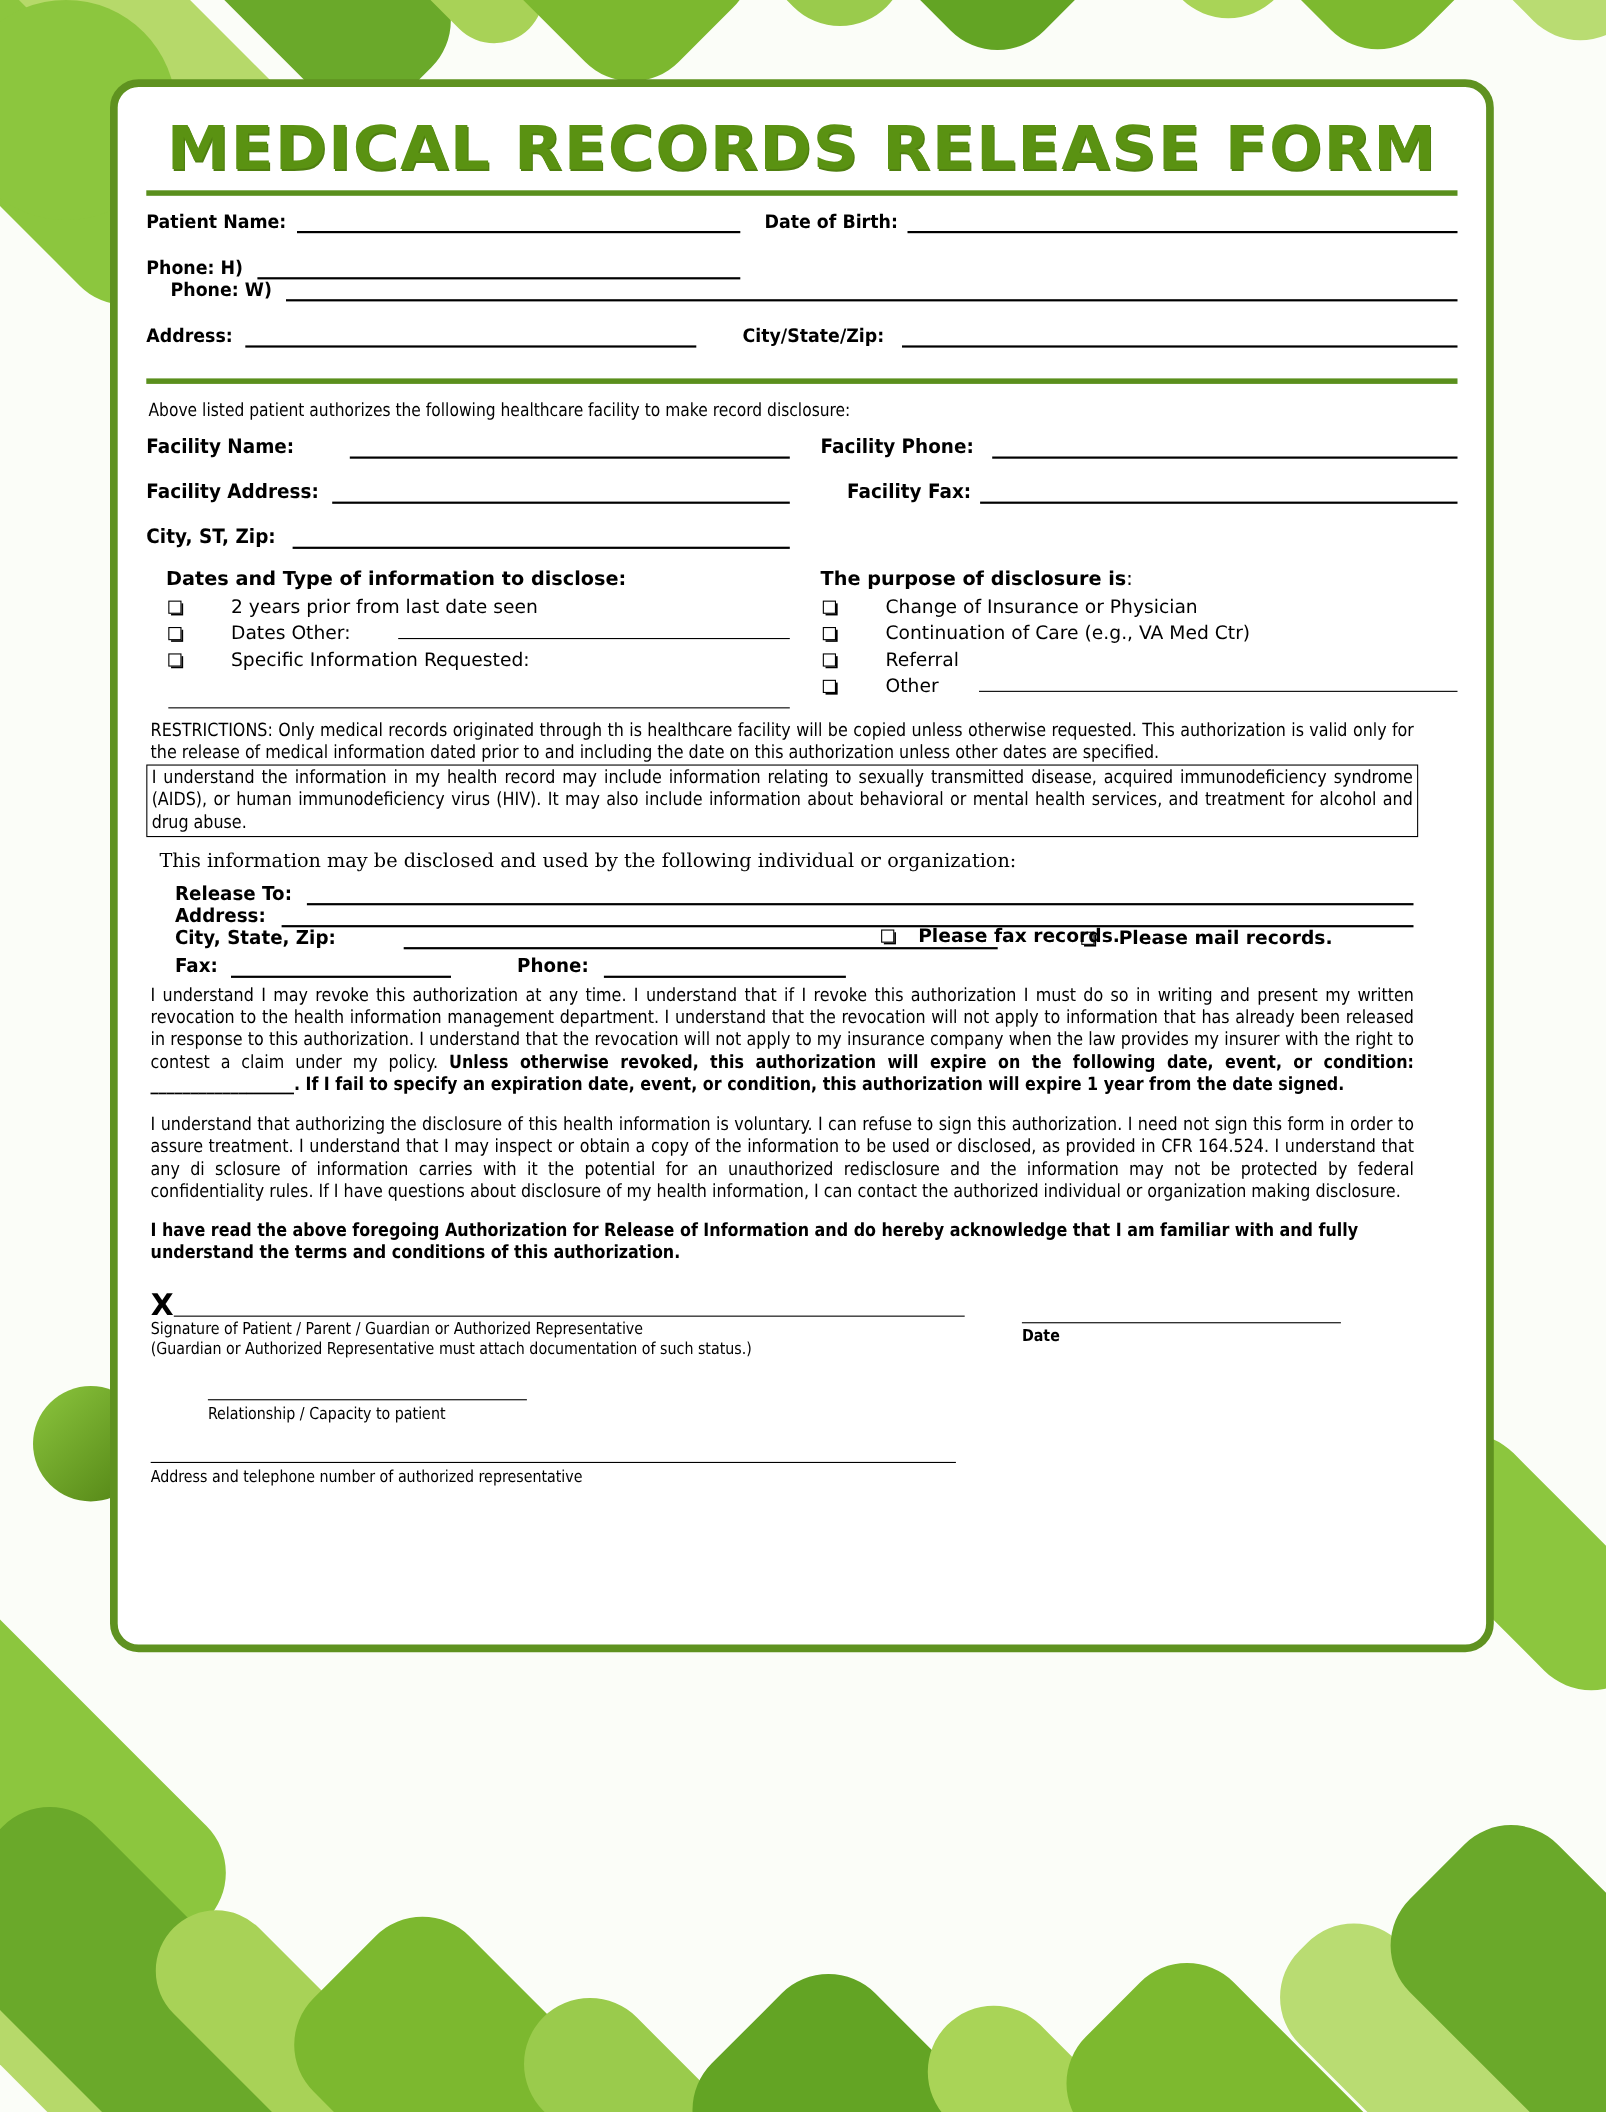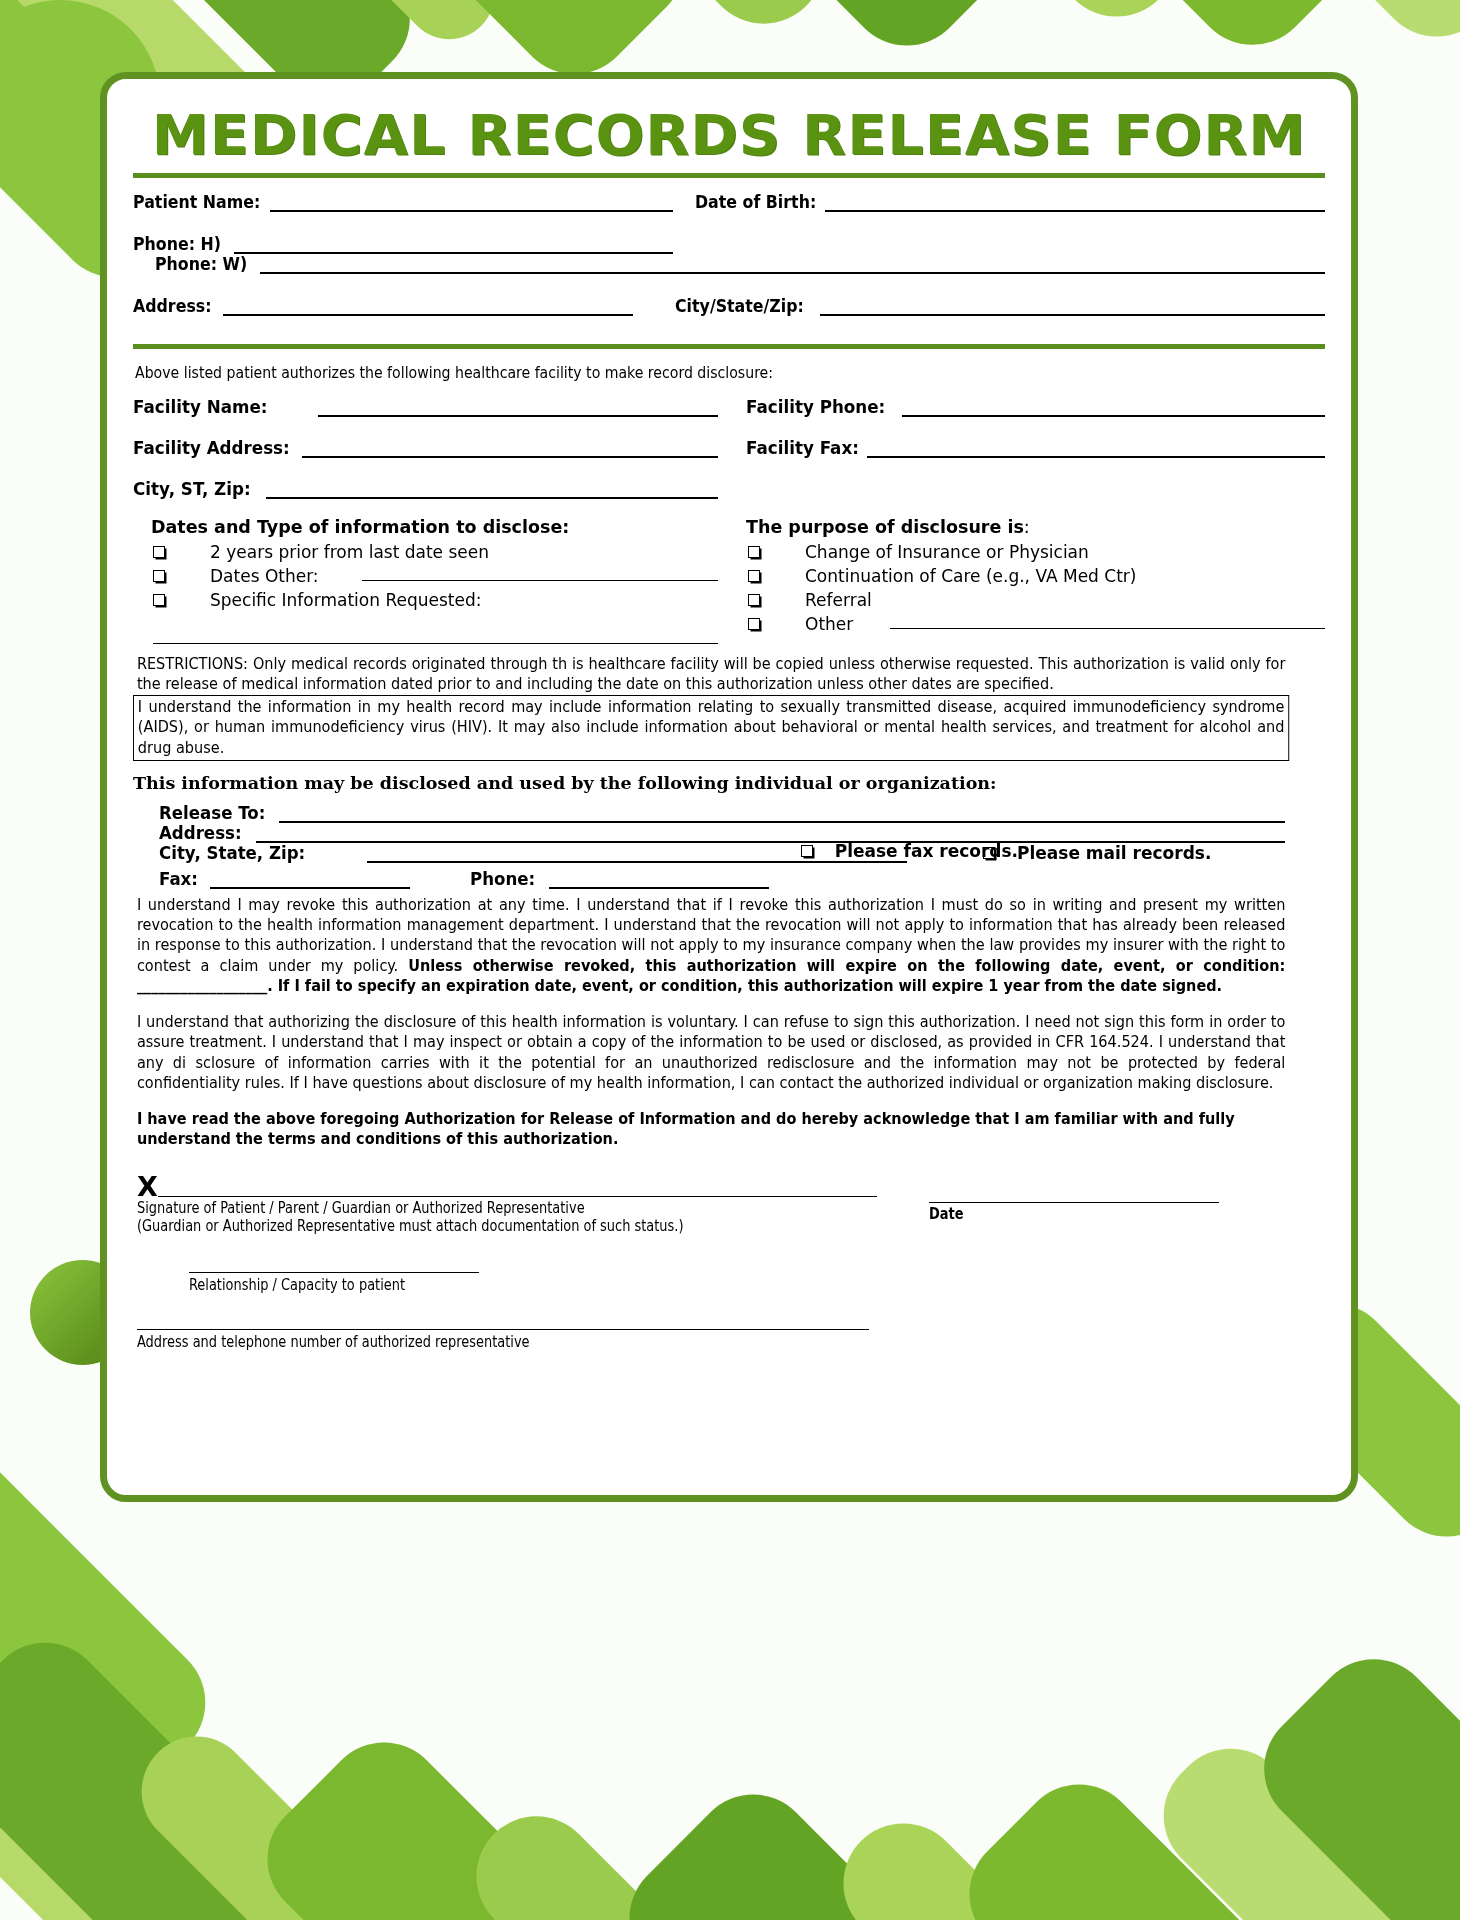"Facility Address:" div.row { gap: none -> 24px }
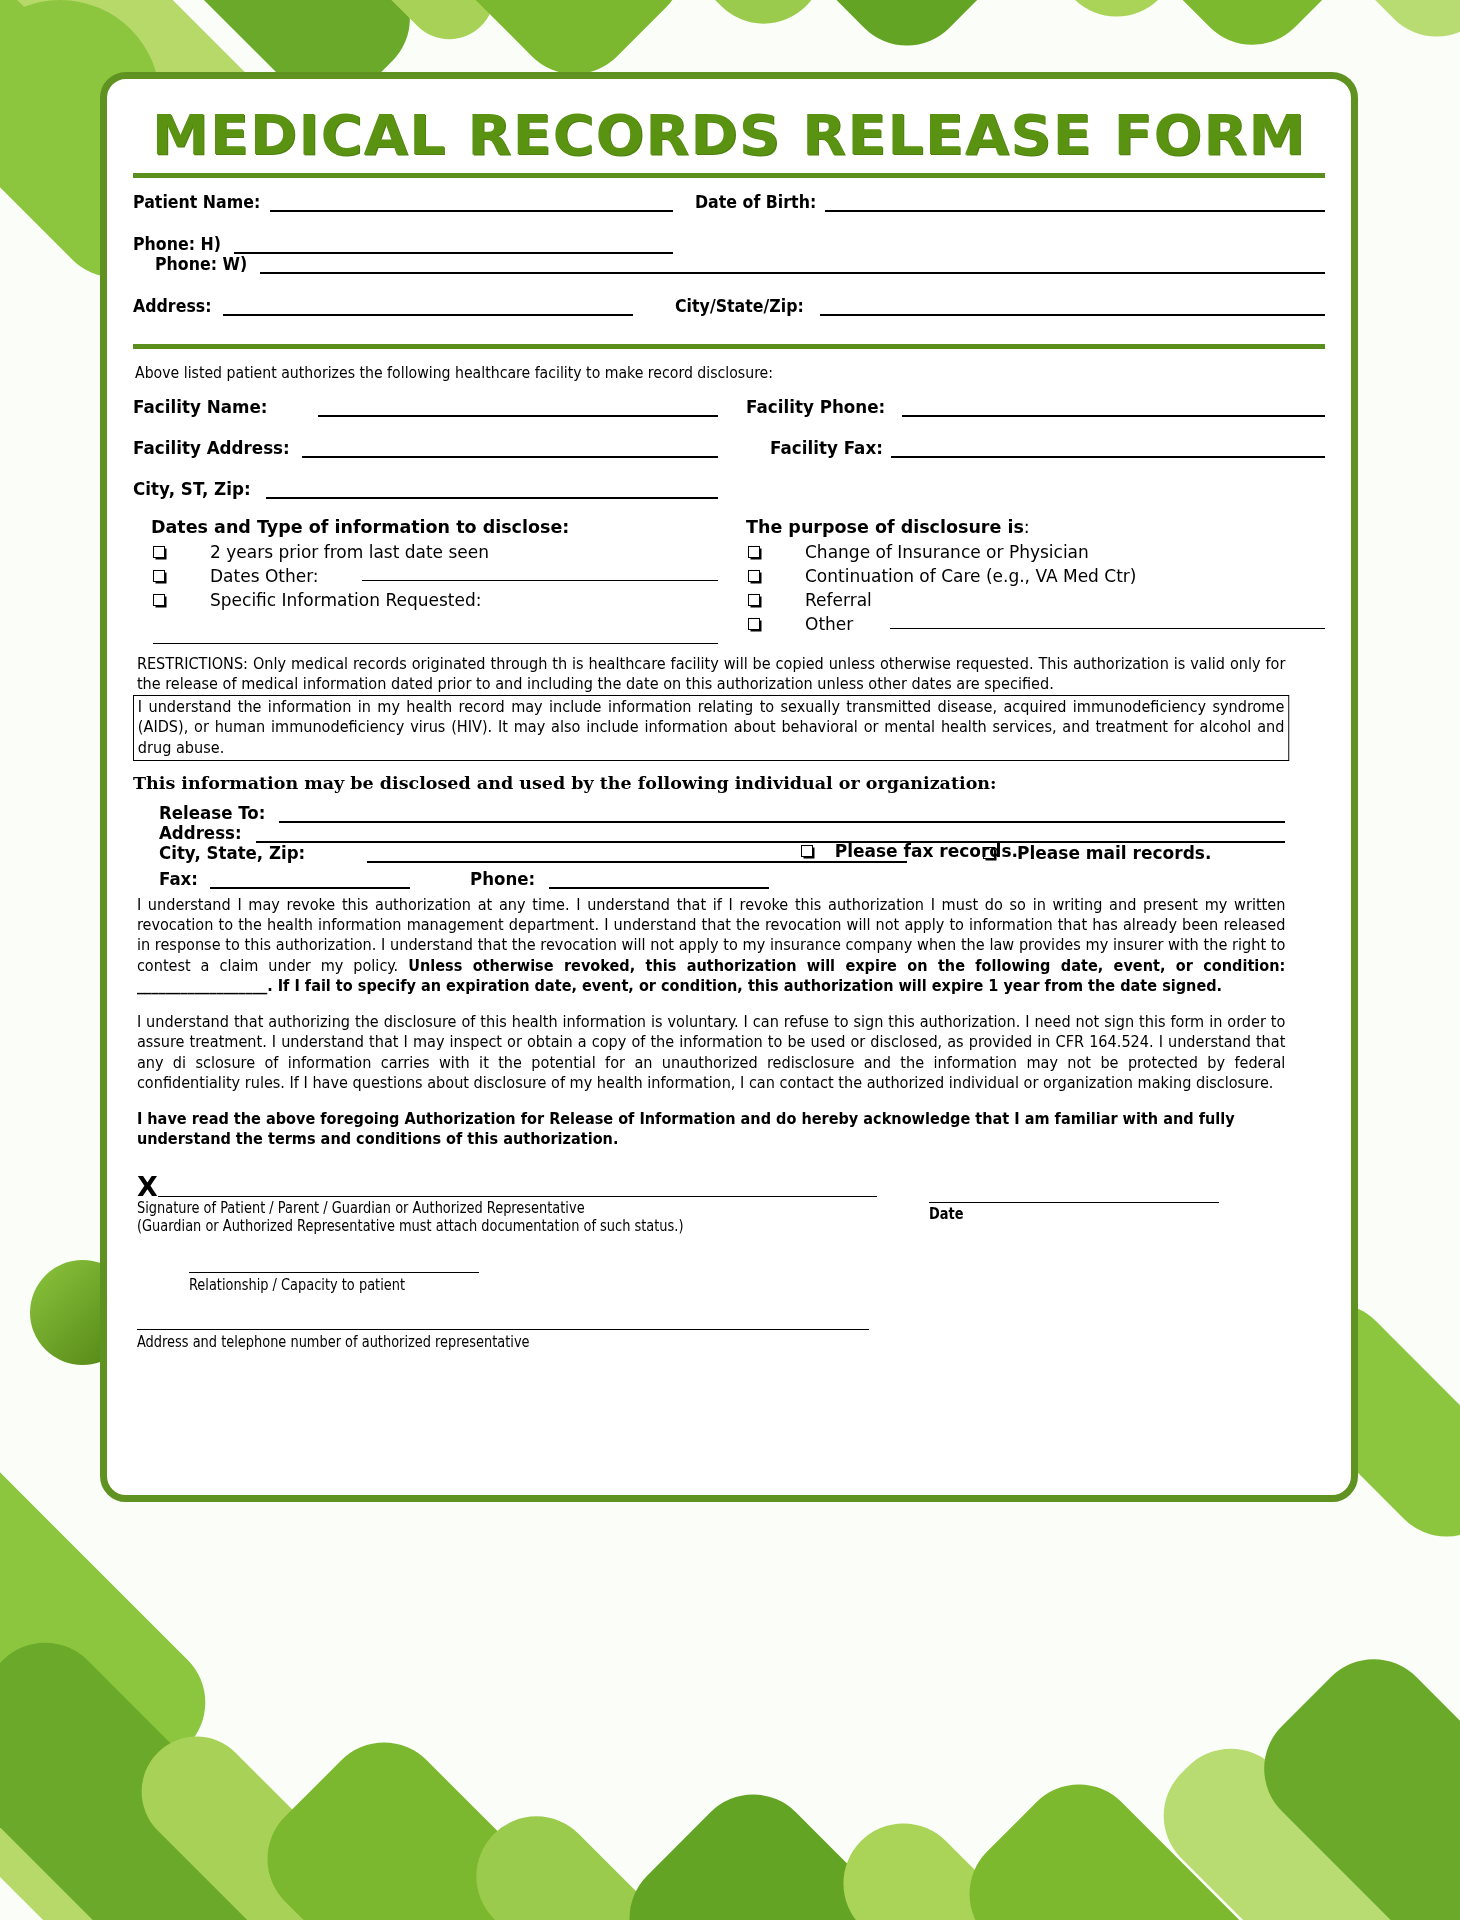"This information may be disclosed" .serif-head { font-weight: bold -> normal; margin: 12px 0 10px 0 -> 12px 0 10px 12px }
